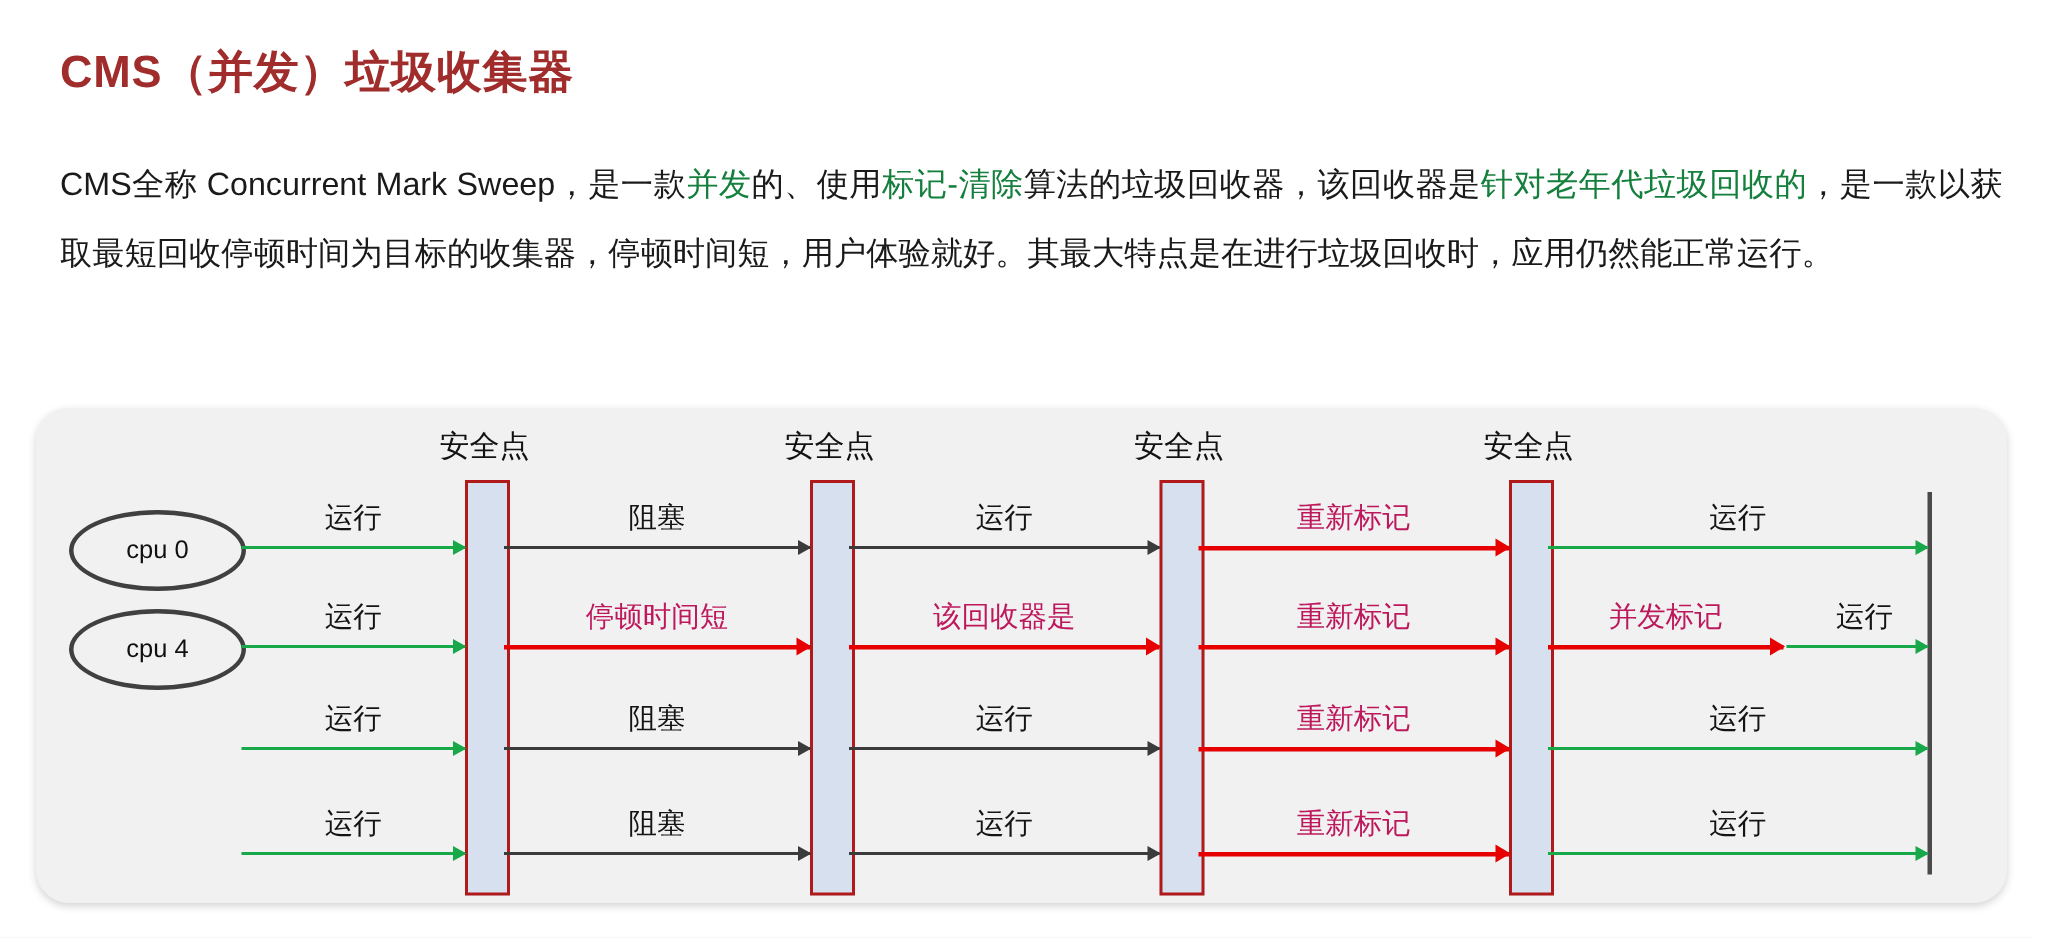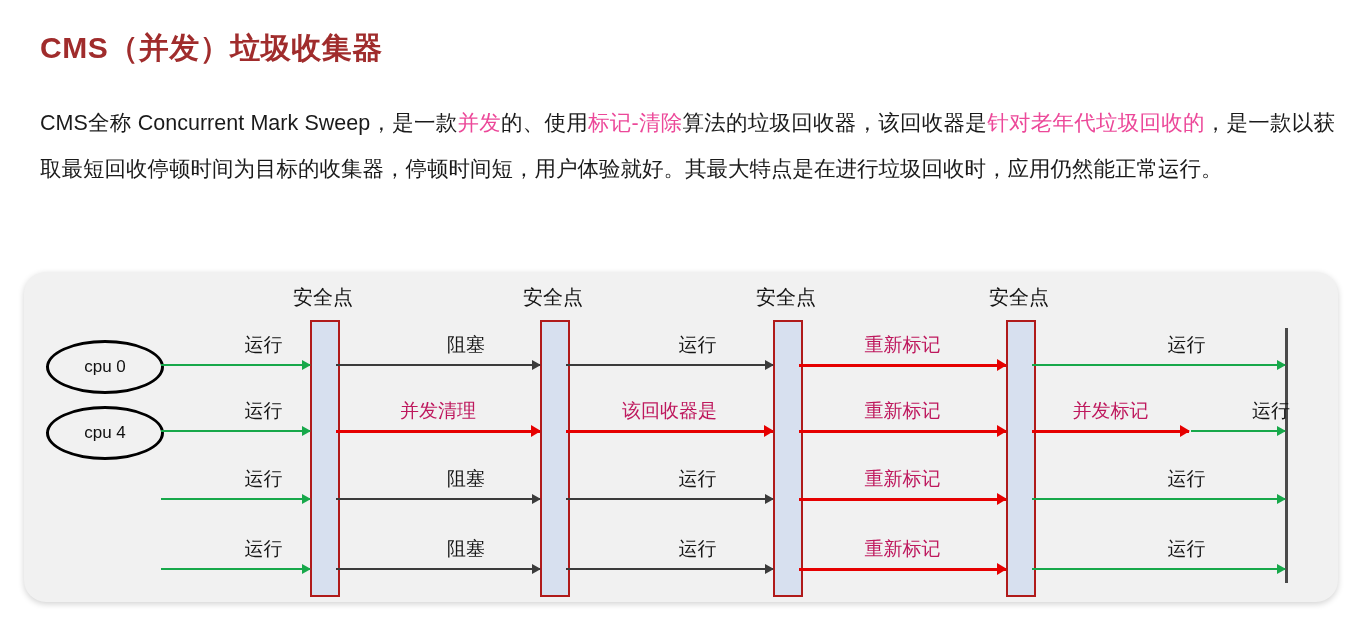"并发" .hl { color: #ec4899 -> #15803d }
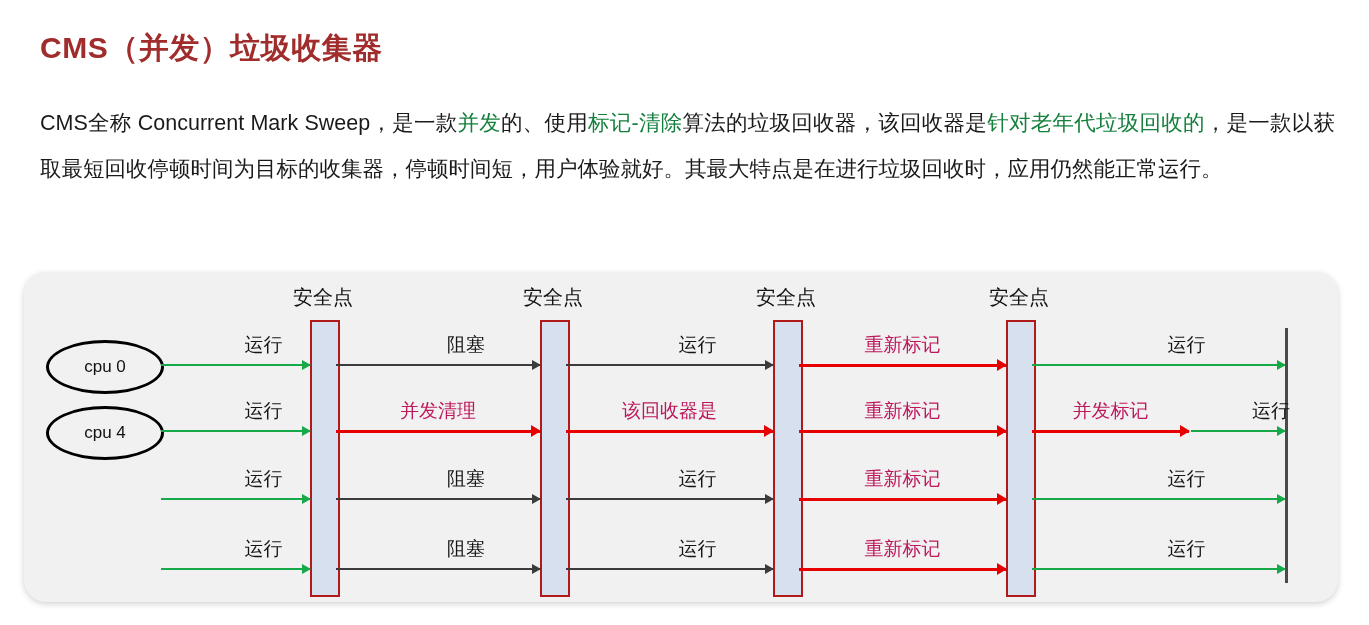"运行" .arrow-label.green,.arrow-label.black { margin-left: 28px -> none }
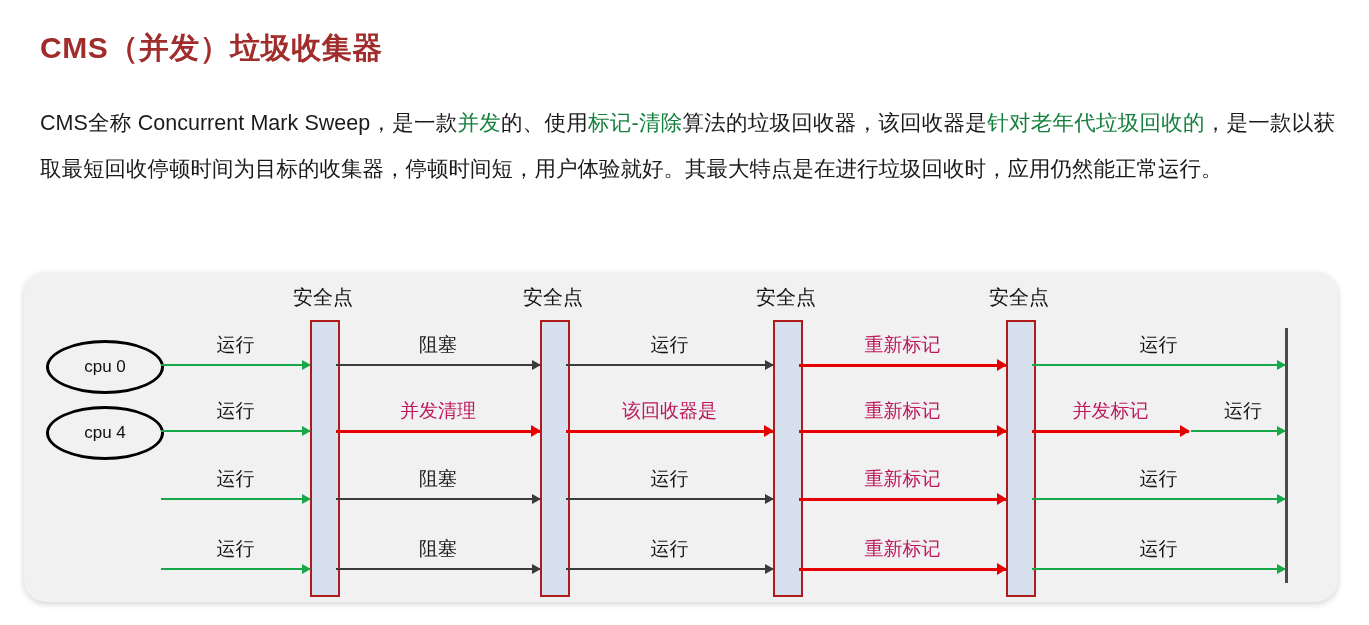"cpu 0" .cpu { border: 3px solid #000000 -> 3px solid #404040 }
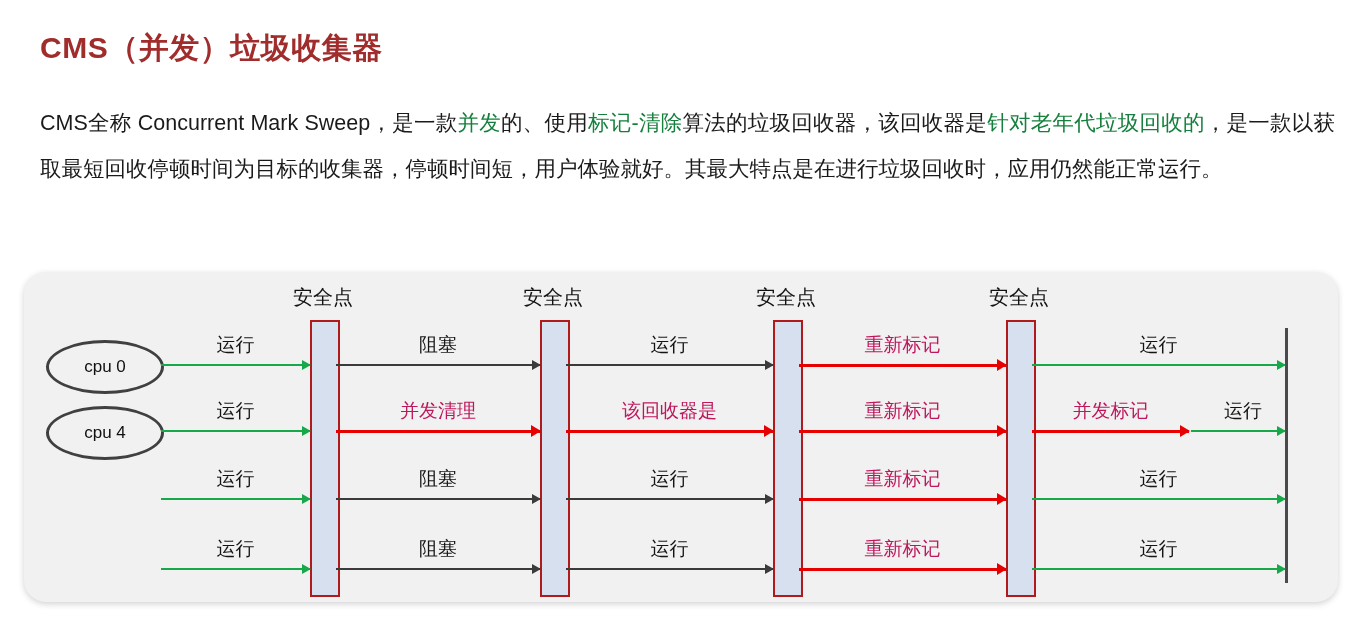"并发清理" div.arrow-label { text: 并发清理 -> 停顿时间短 }
